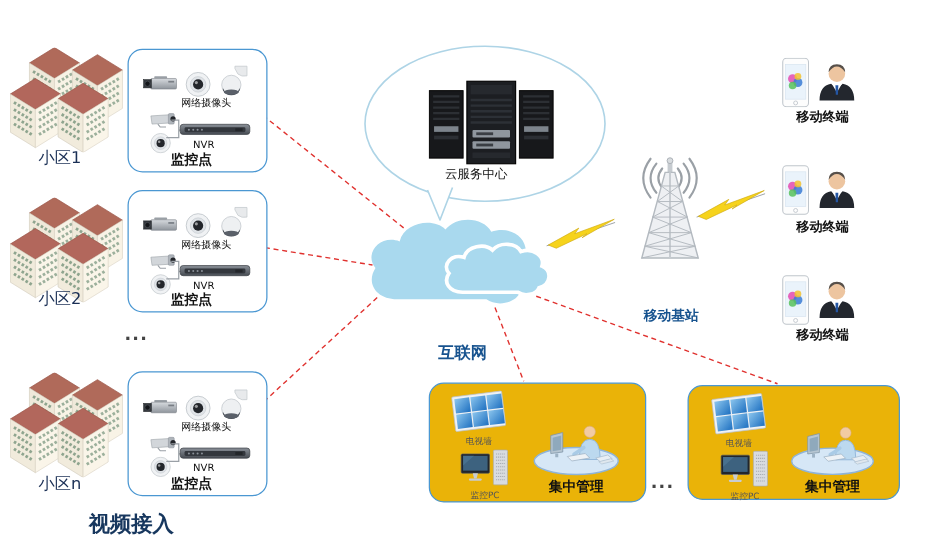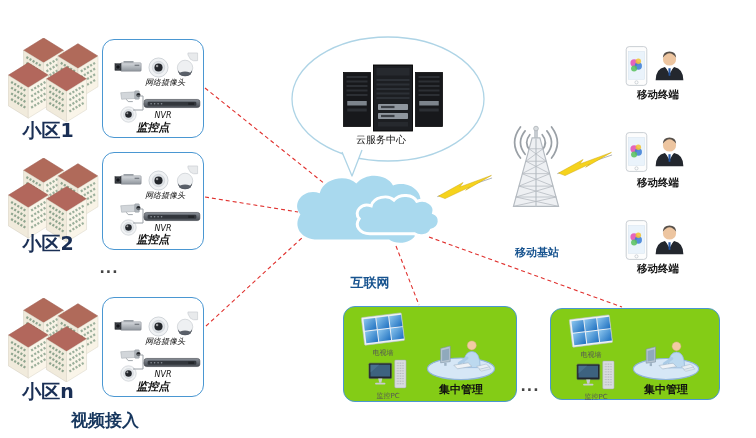"网络摄像头" .mon-box { font-style: italic -> none; width: 102px -> 112px }
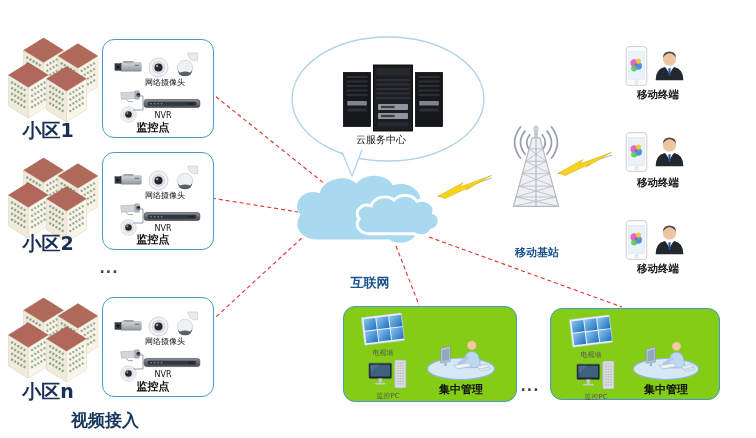"小区1" .lbl-comm { font-size: 19px -> 13px; font-weight: bold -> normal }
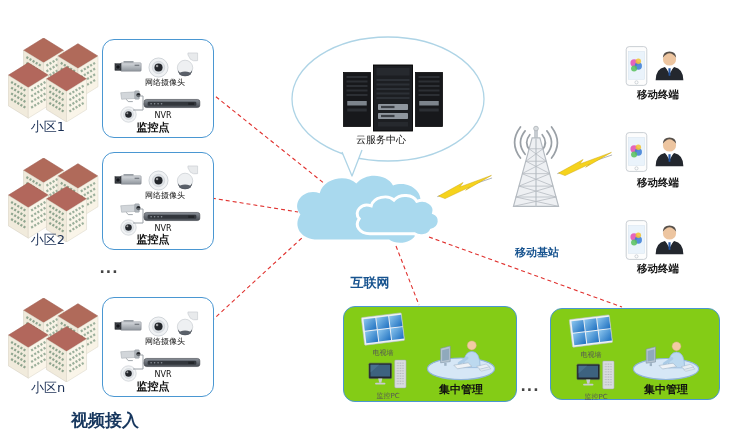"电视墙" .mgmt-box { background: #84cc16 -> #eab308 }
